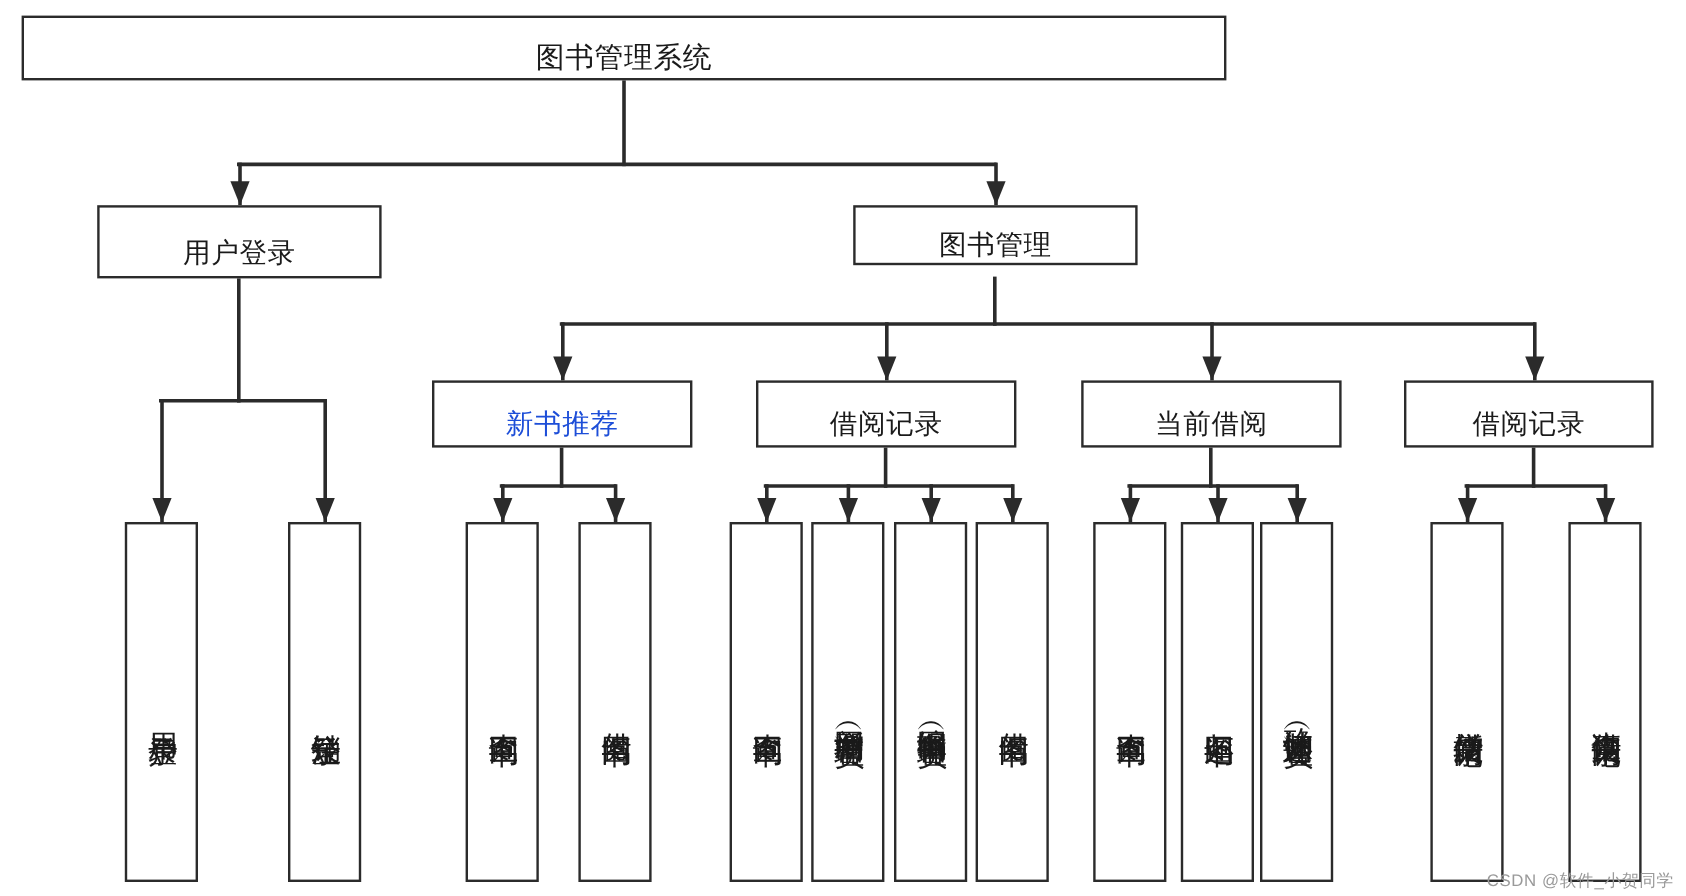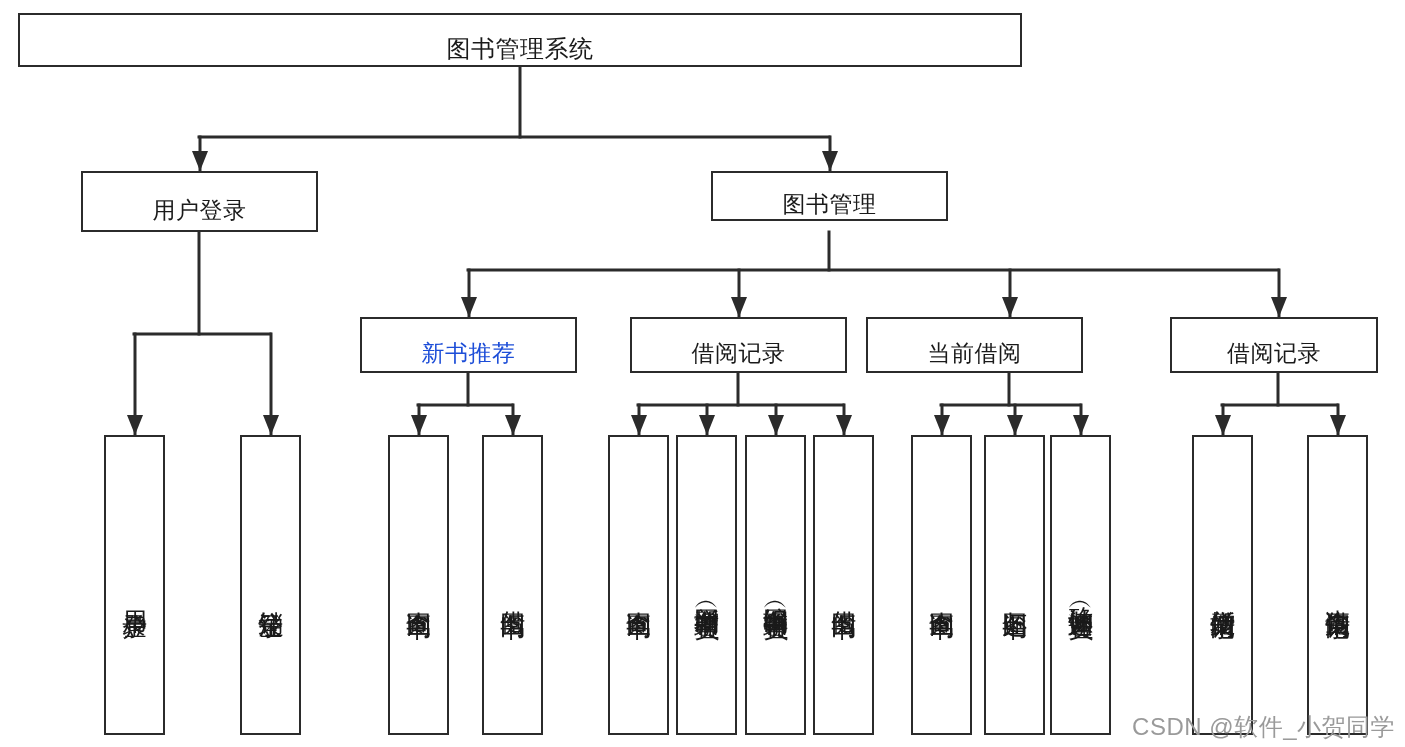"当前借阅" div.node { left: 866px -> 901px }
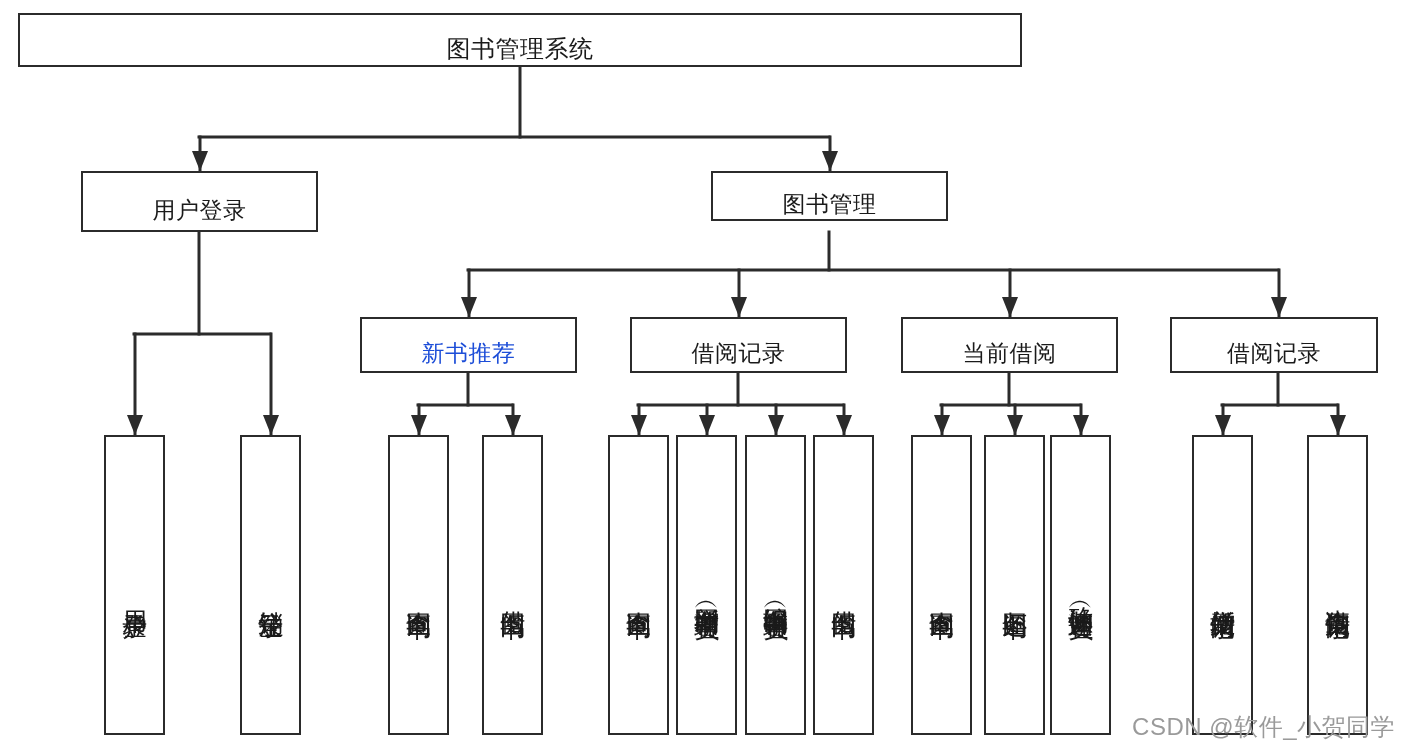"CSDN @软件_小贺同学" .watermark { font-size: 24px -> 14px }
